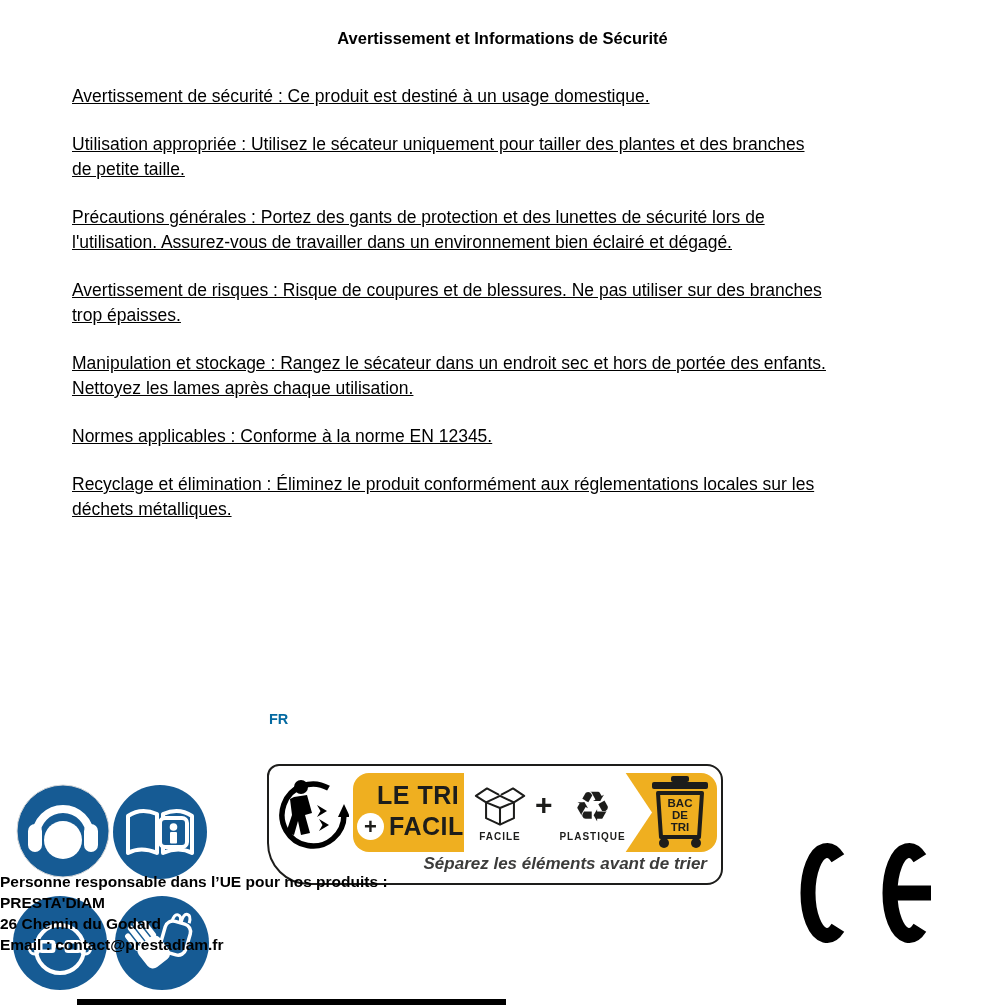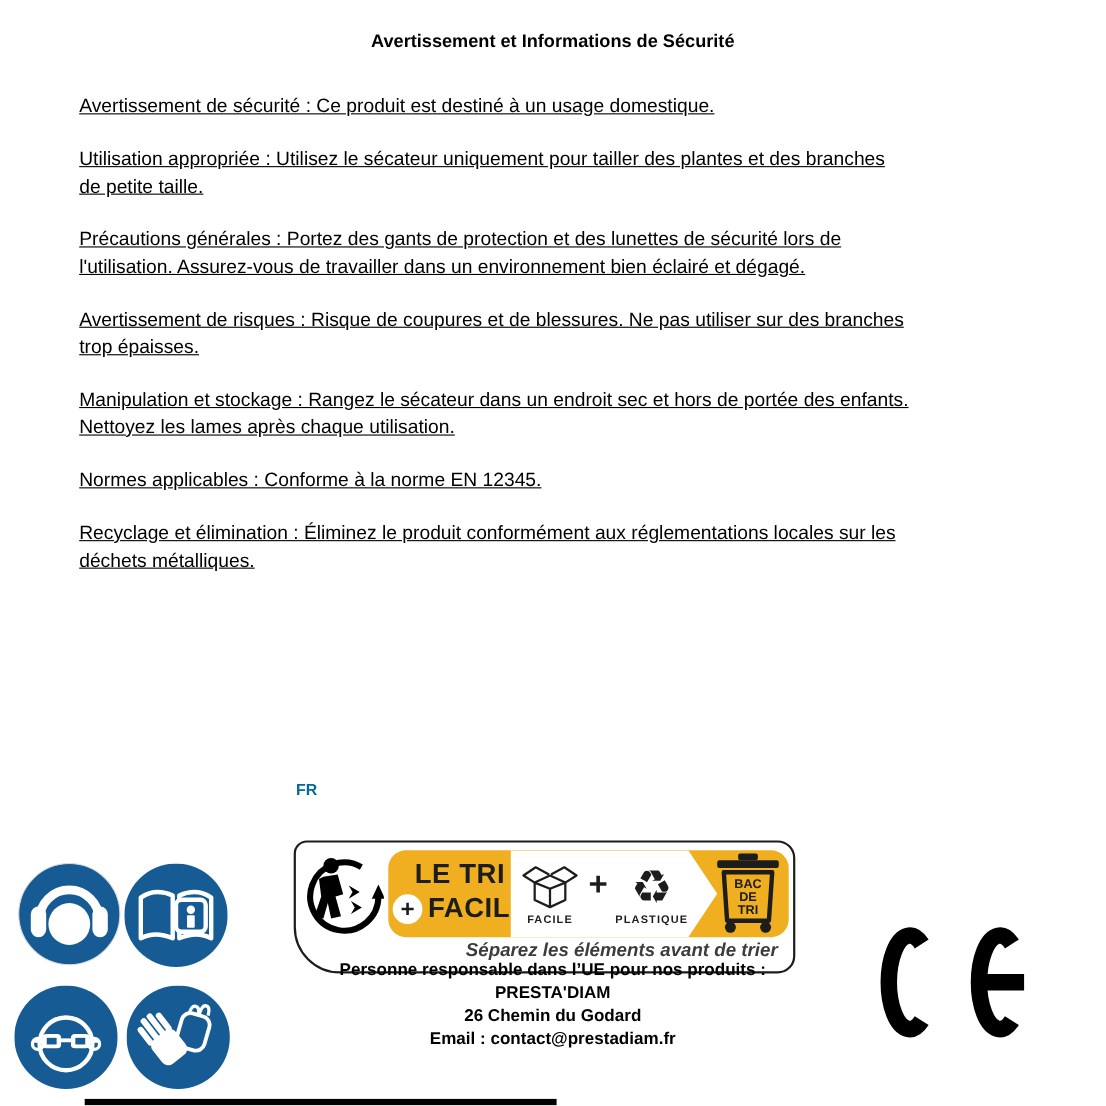"Personne responsable dans l’UE pour" .address { text-align: center -> left }
